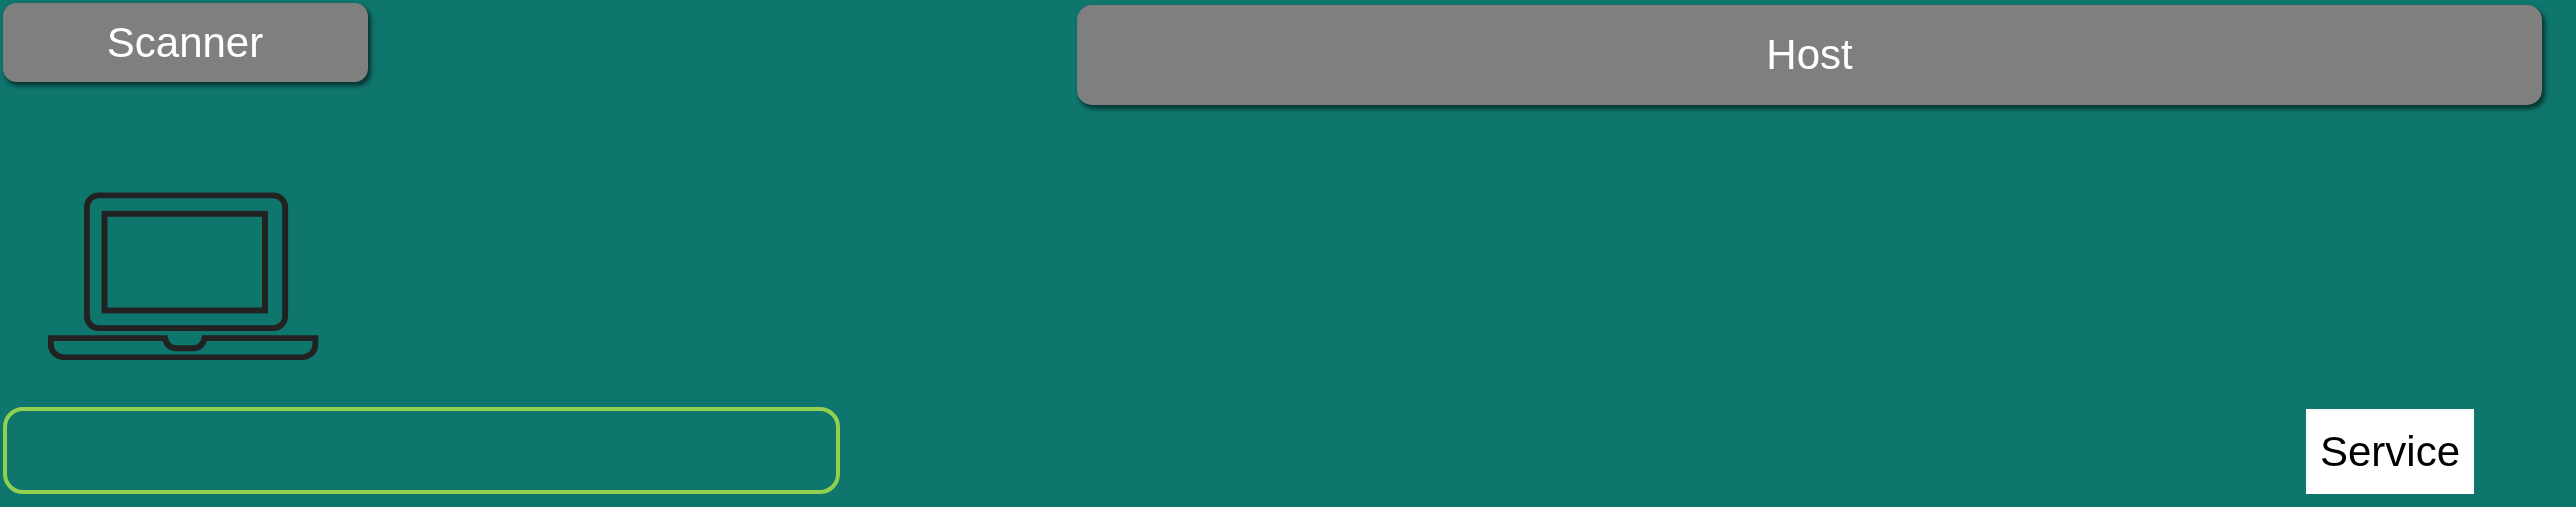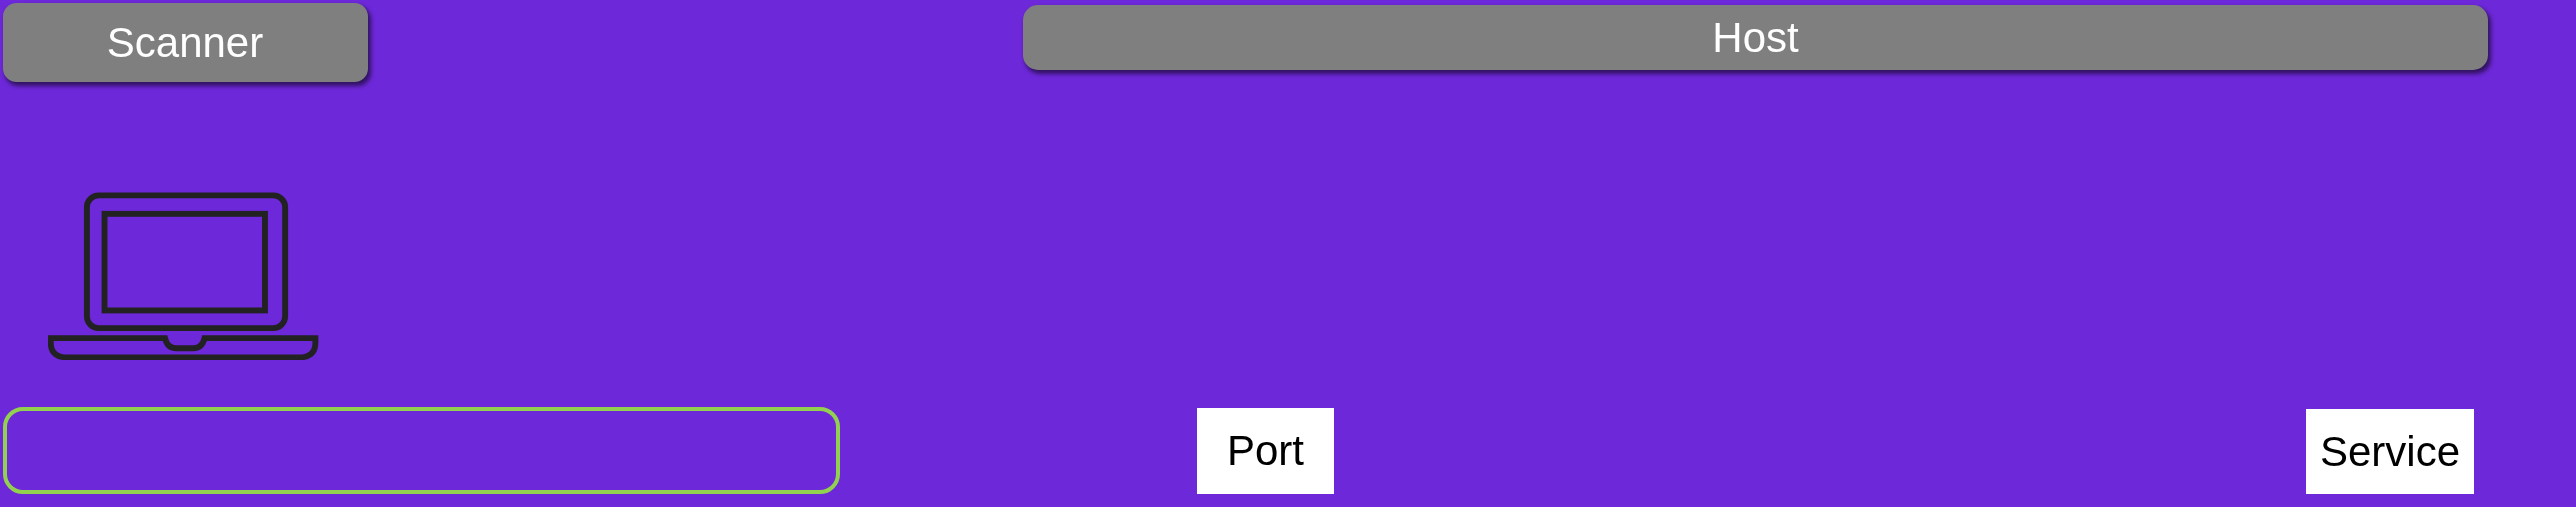"Scanner" .stage { background: #6d28d9 -> #0f766e }
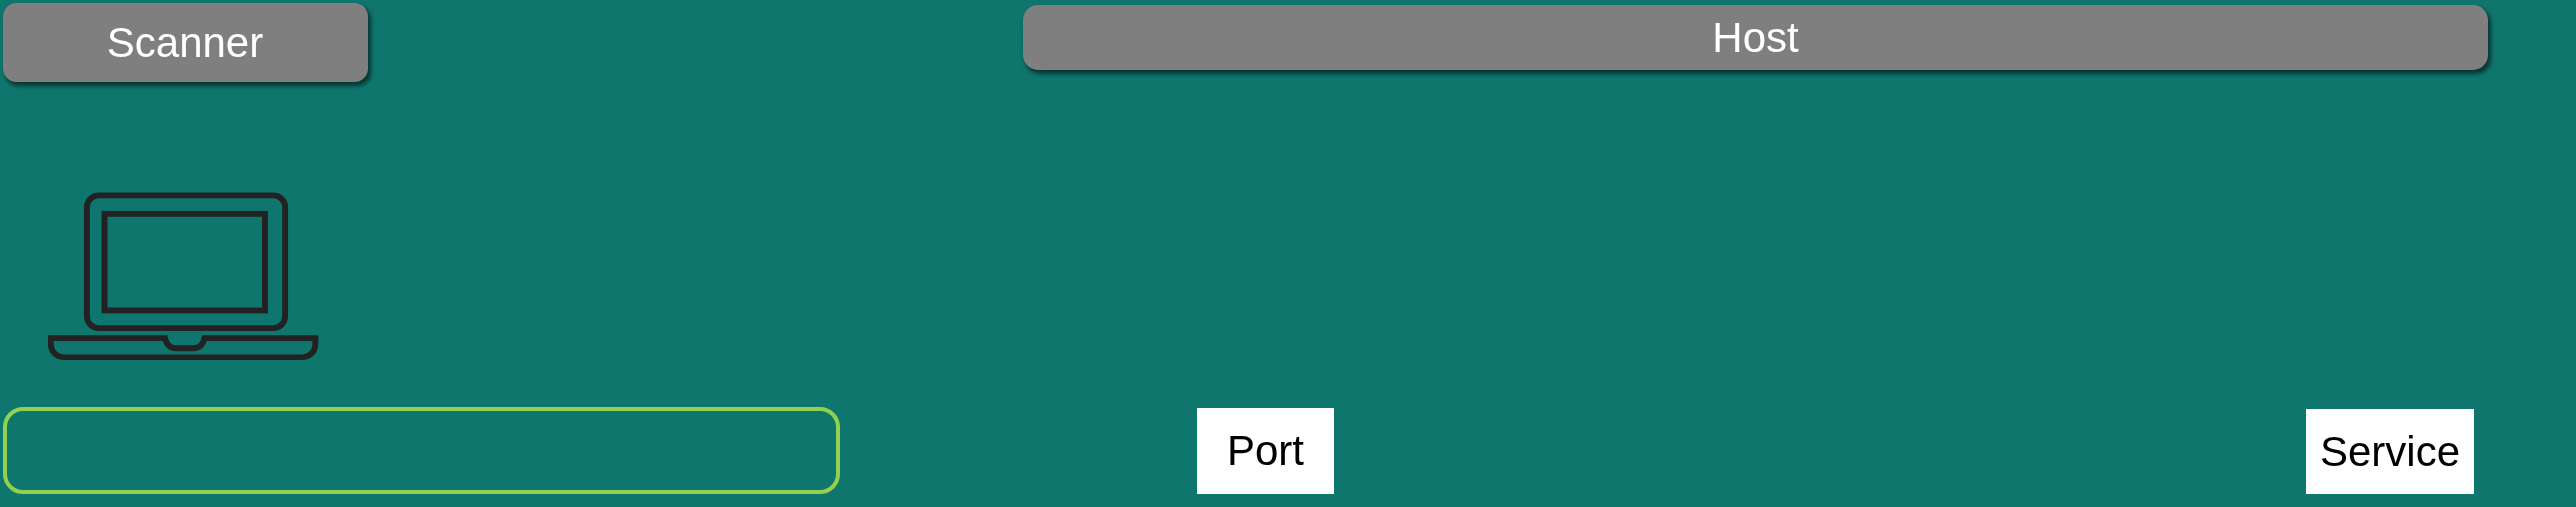"Host" .pill.host { height: 65px -> 100px; left: 1023px -> 1077px }
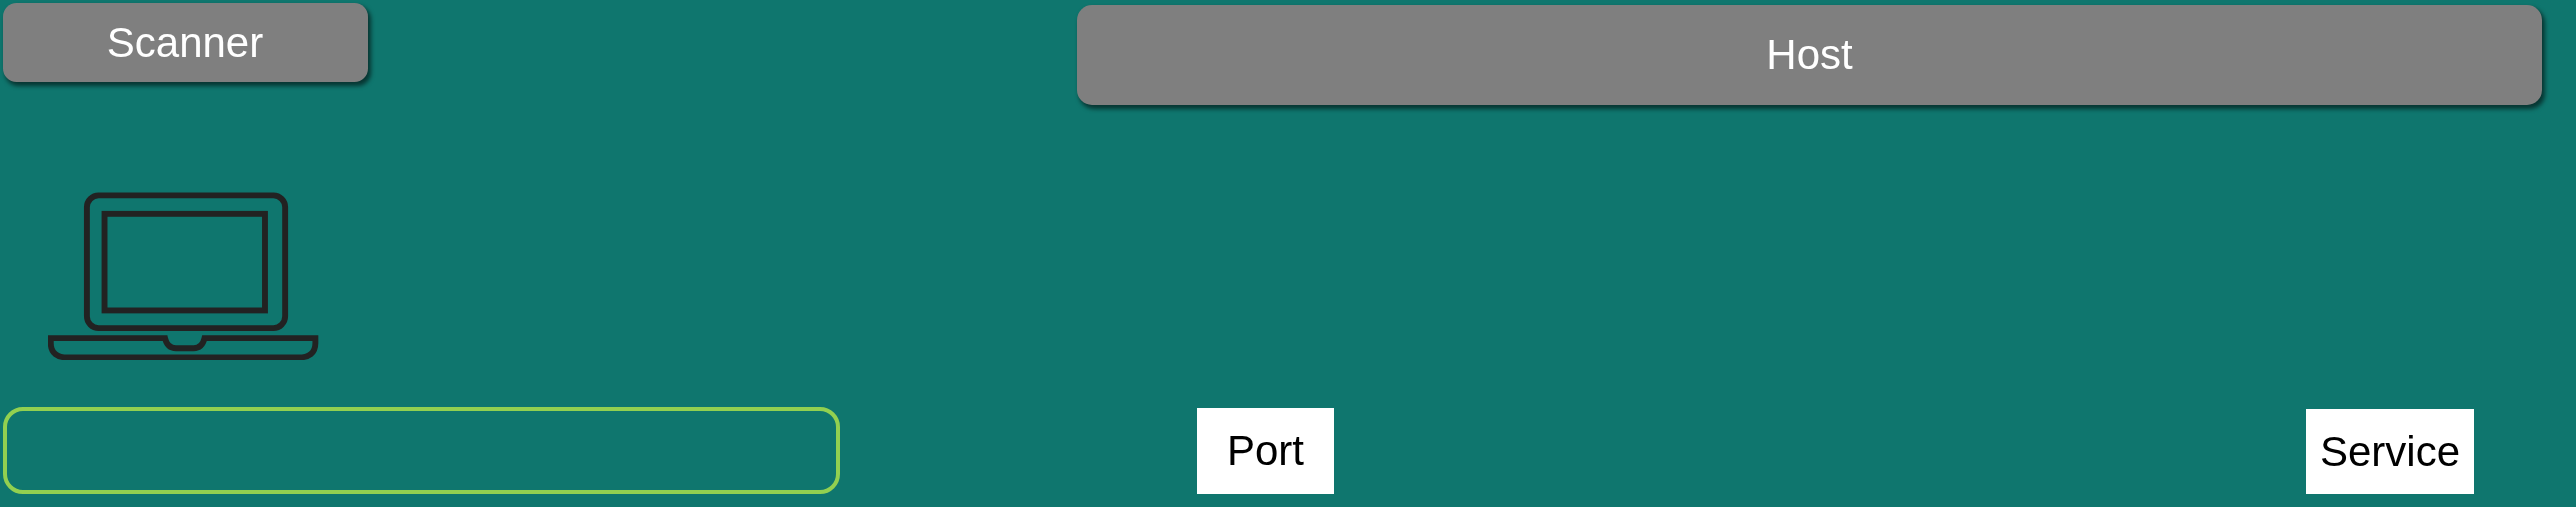"Port" div.wlabel { html: <div> <span>Port</span> </div> -> none }
